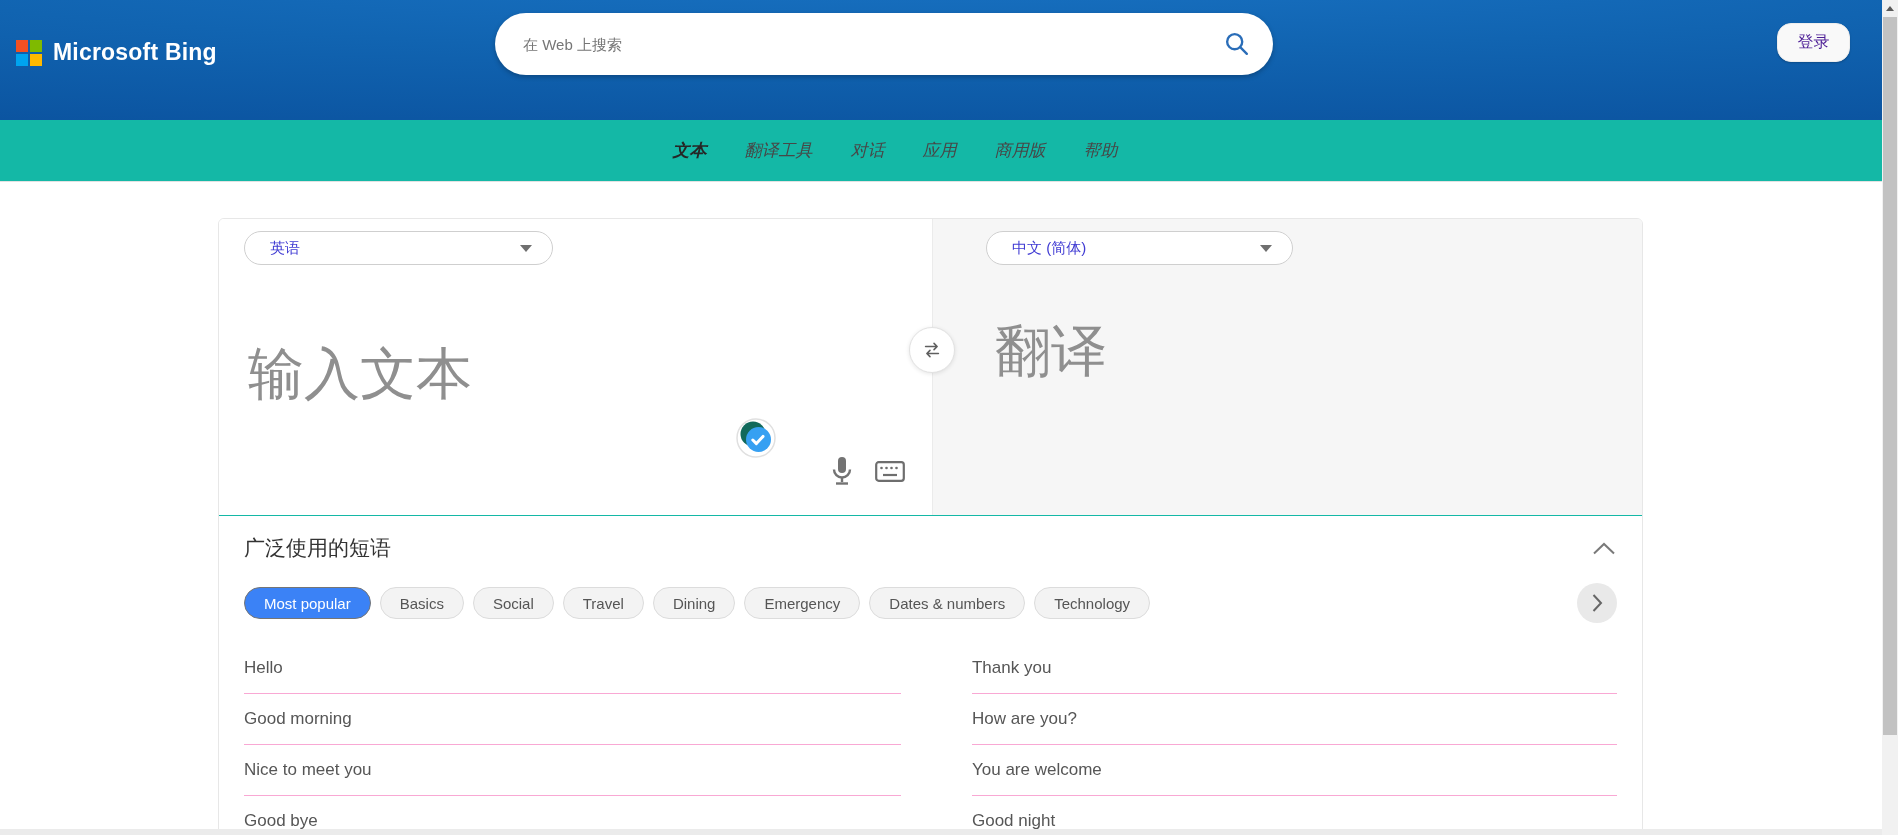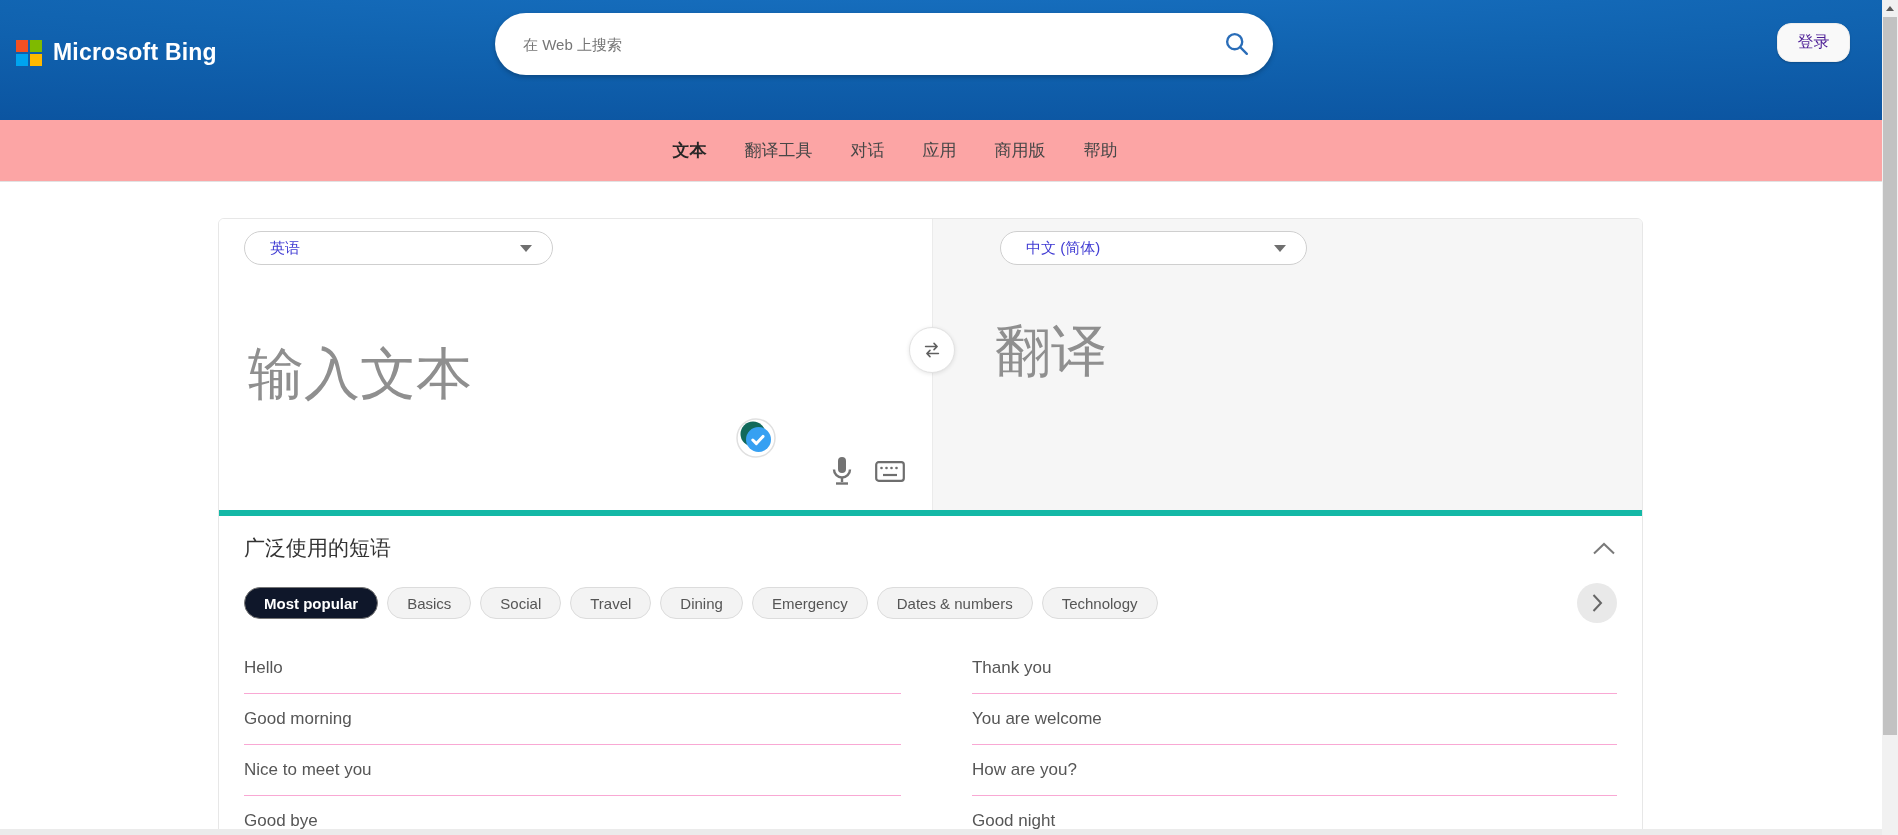"文本" .navbar { background: #fca5a5 -> #14b8a6; font-style: none -> italic }
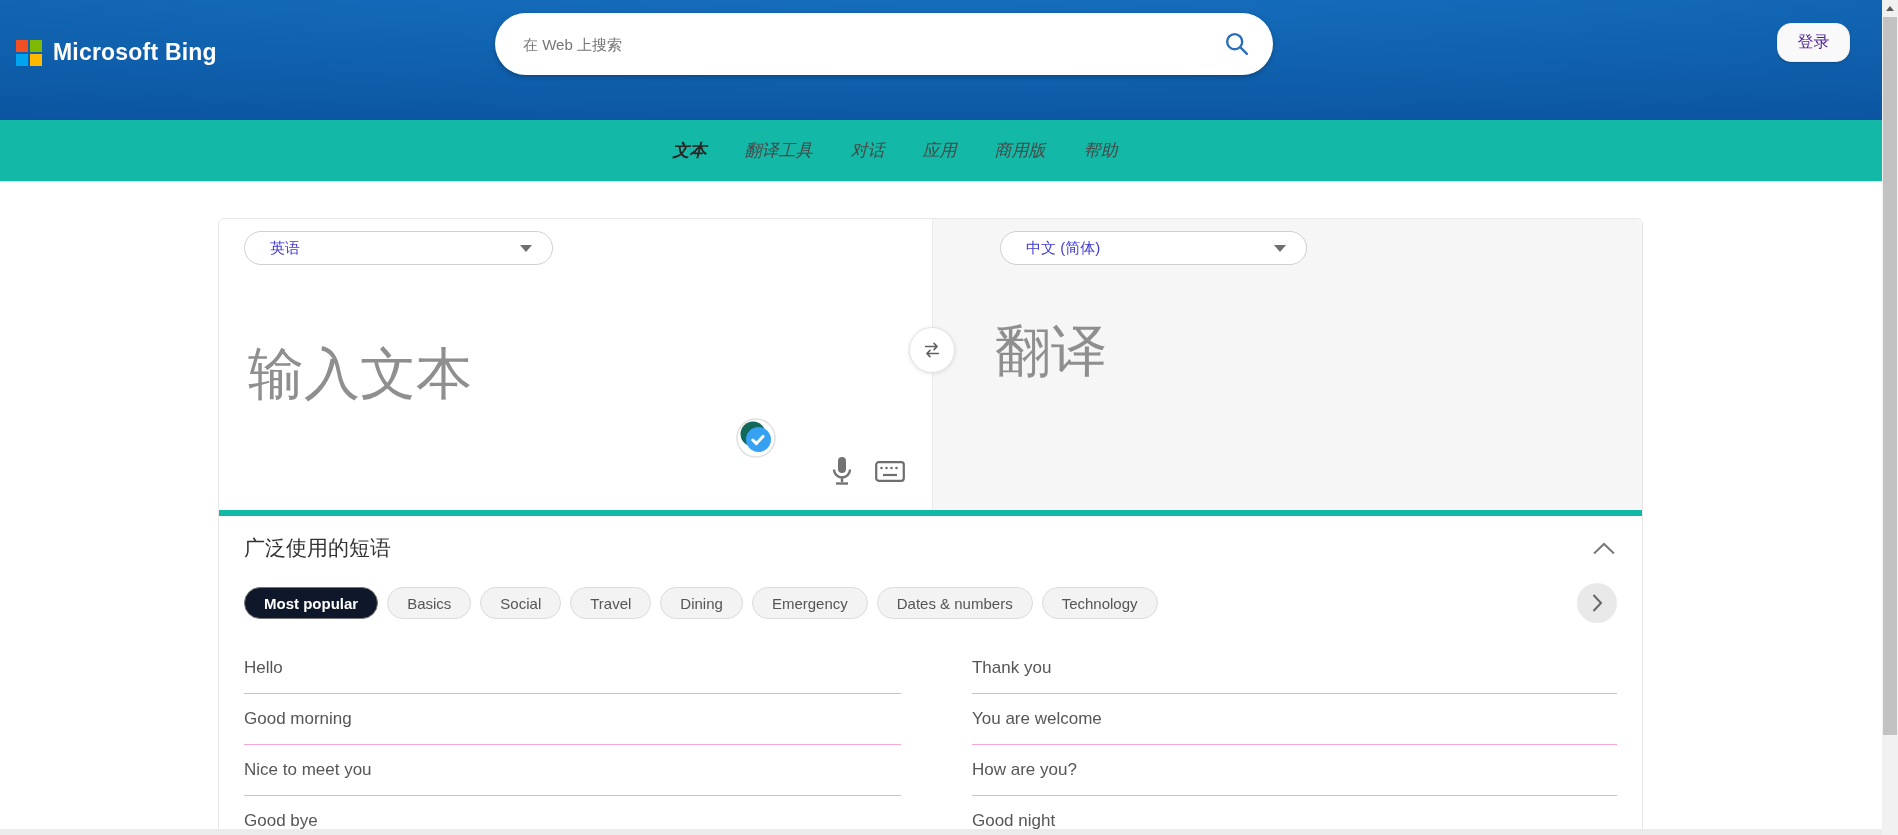"英语" .translator { border-bottom: 6px solid #14b8a6 -> 1px solid #14b8a6 }
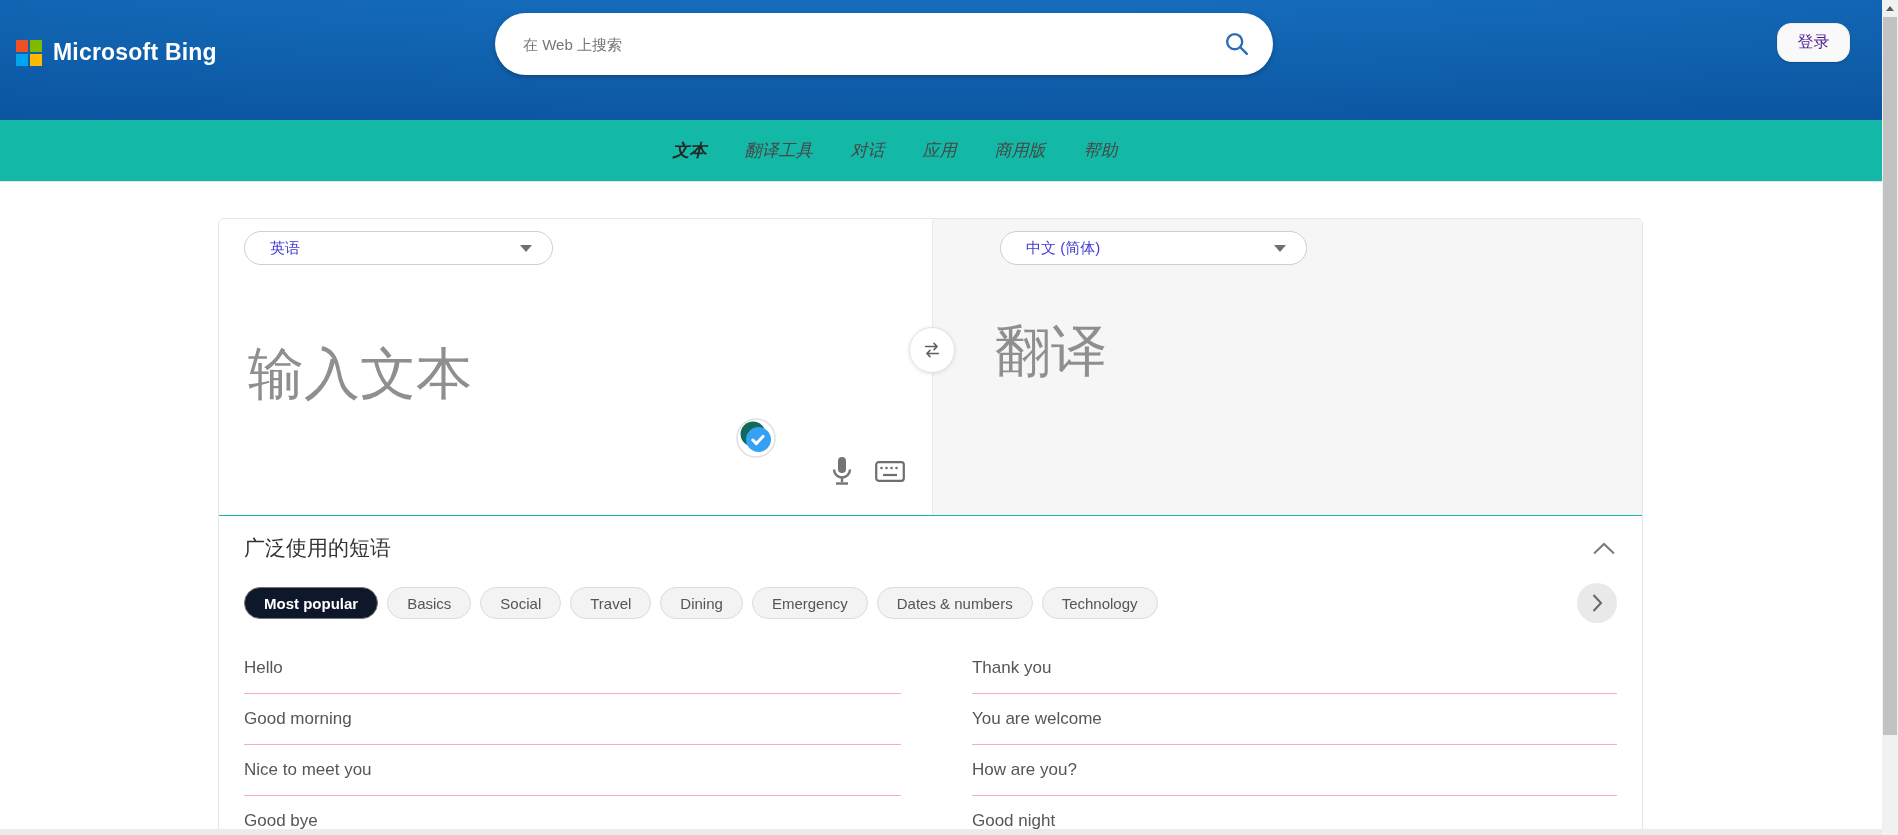"中文 (简体)" .pane-right .lang-pill { left: 67px -> 53px }
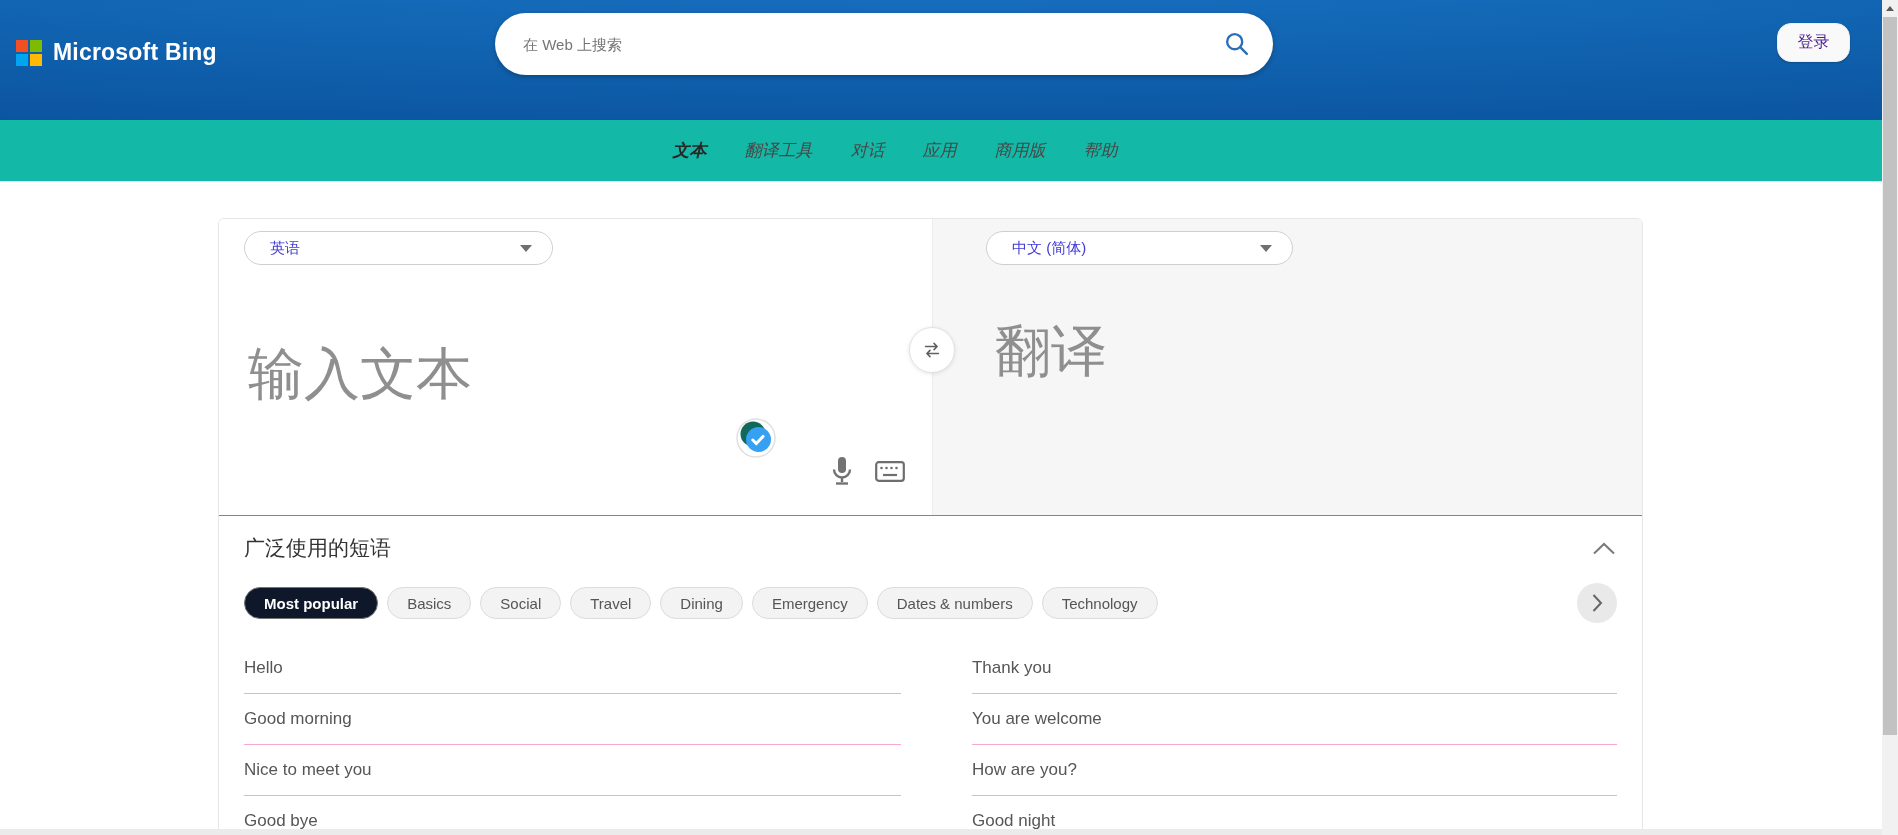"Most popular" .chip.active { background: #0f172a -> #3b82f6; font-weight: bold -> none }
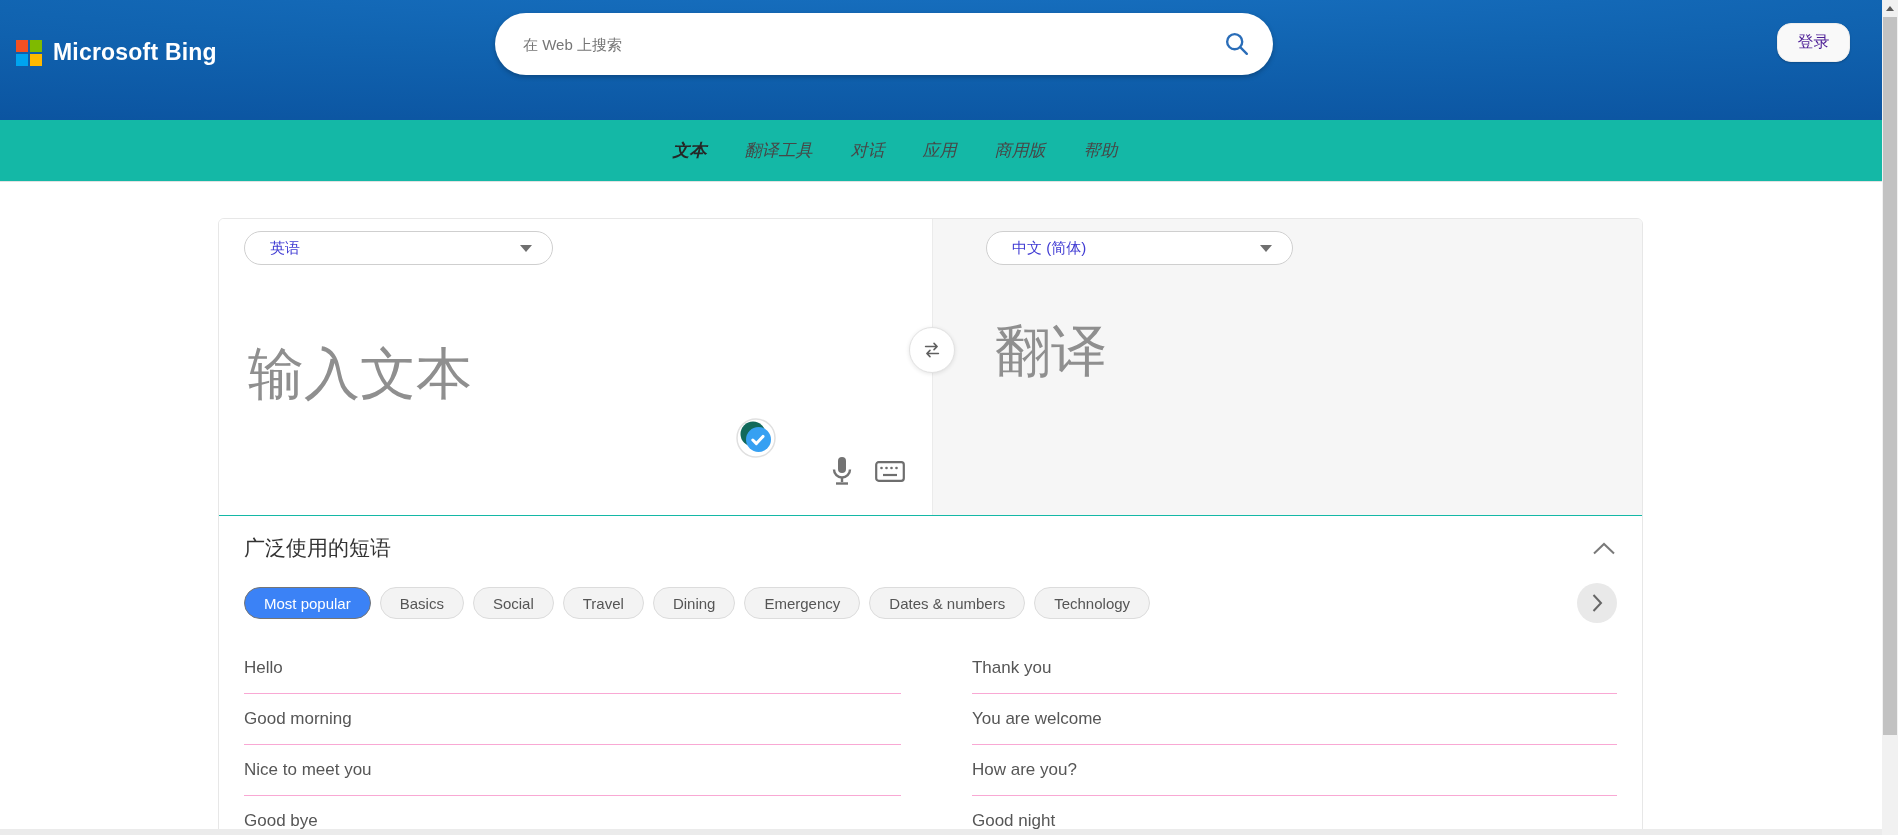"You are welcome" div.phrase-row { order: before "How are you?" -> after "How are you?" }
